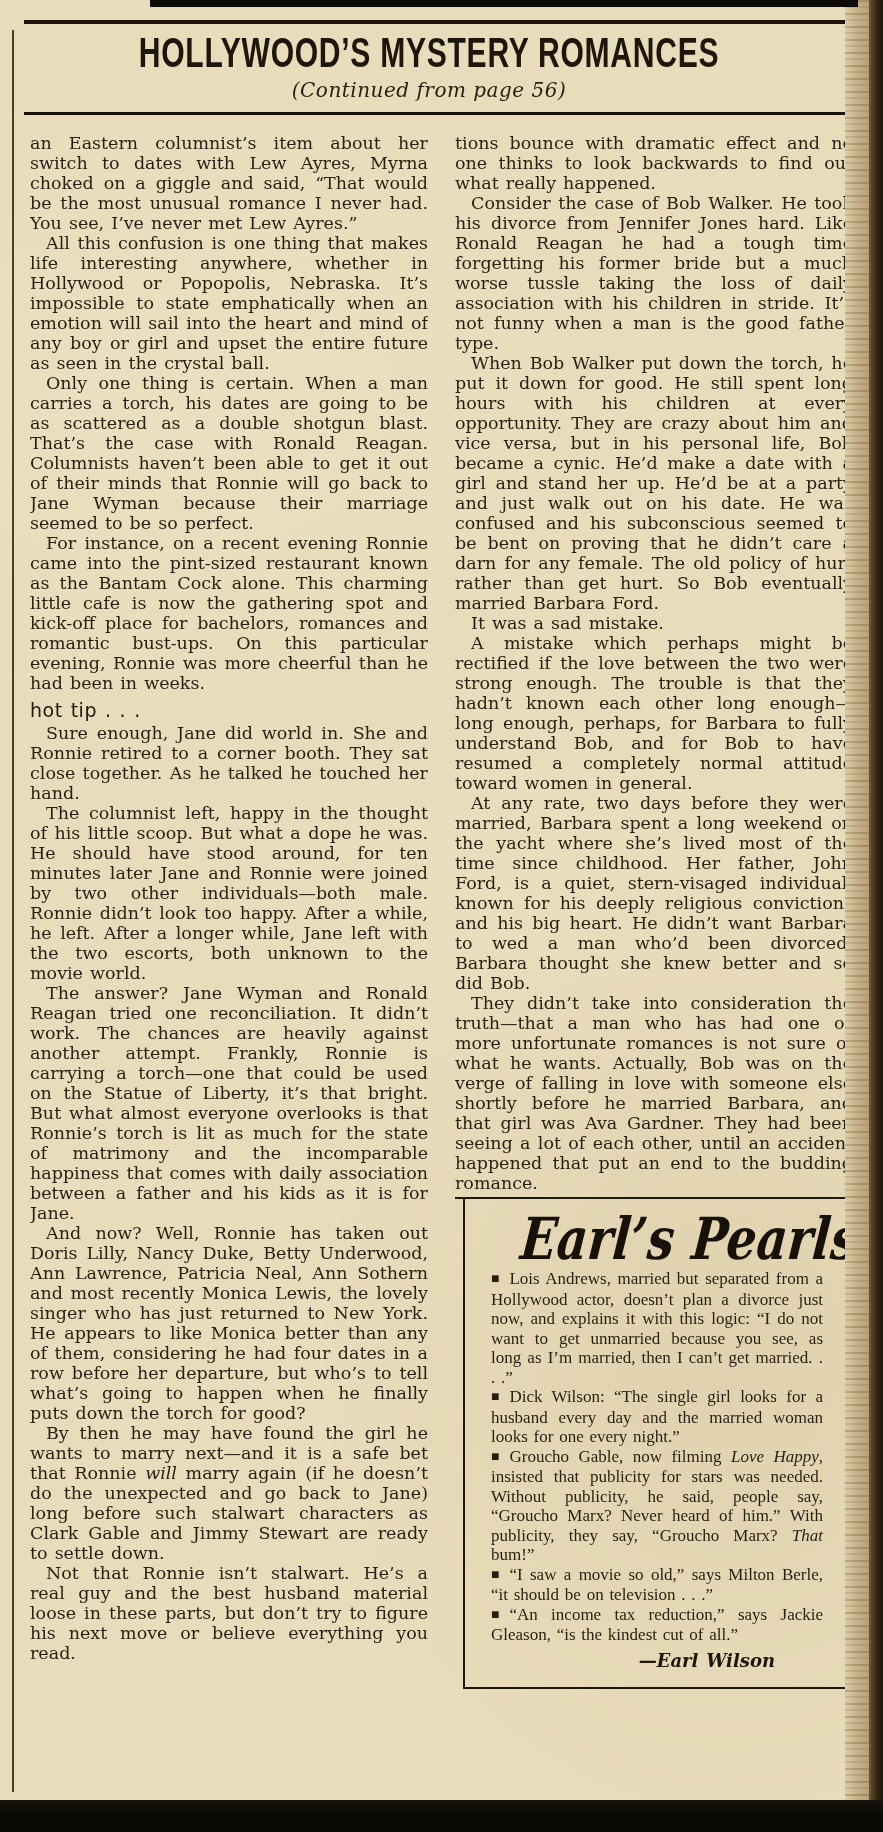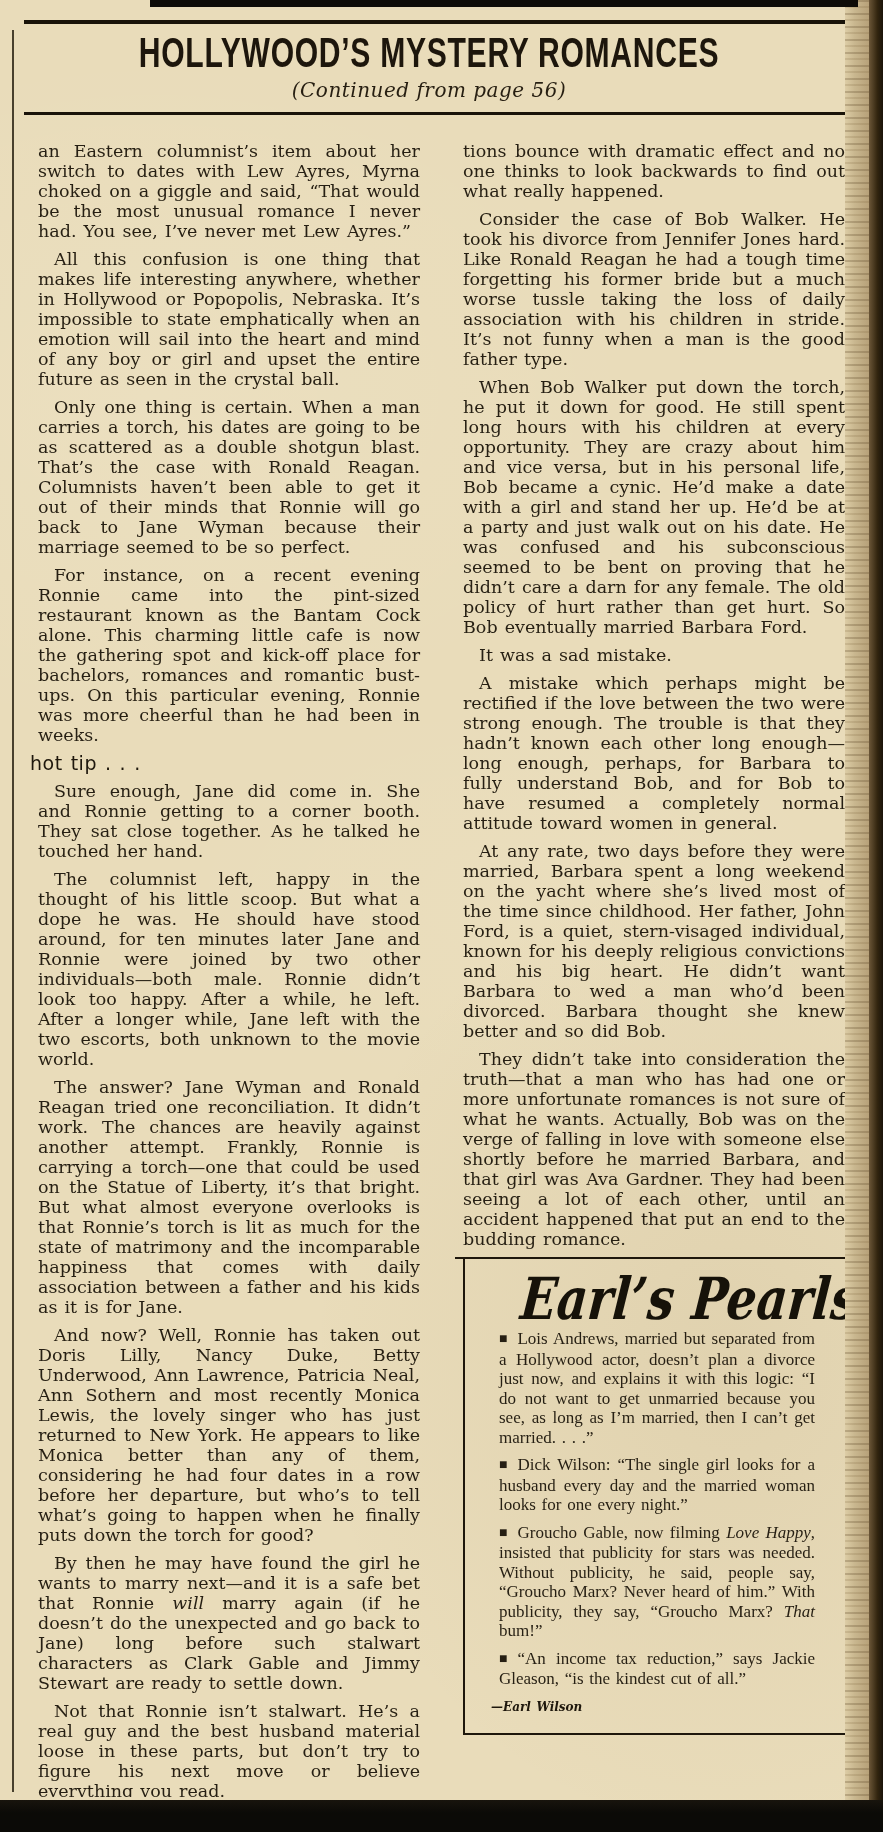"an Eastern columnist’s item about" .col p { margin: 8px -> 0 }
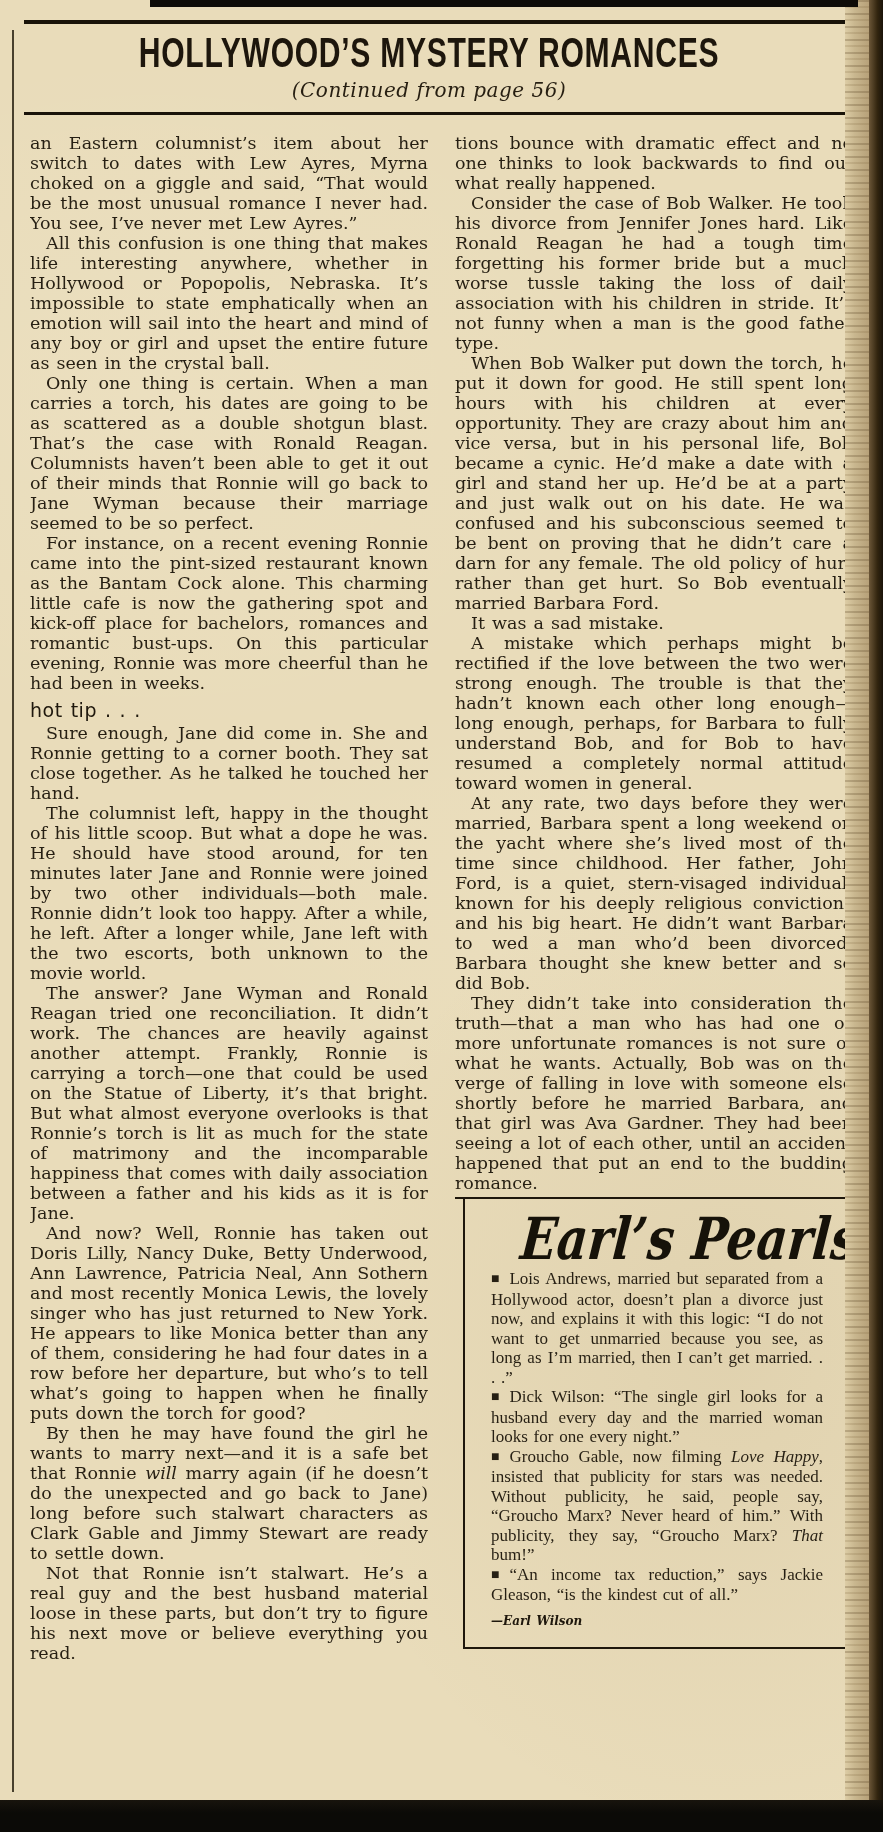"Sure enough, Jane did come" span { text: come in. She and Ronnie getting -> world in. She and Ronnie retired }
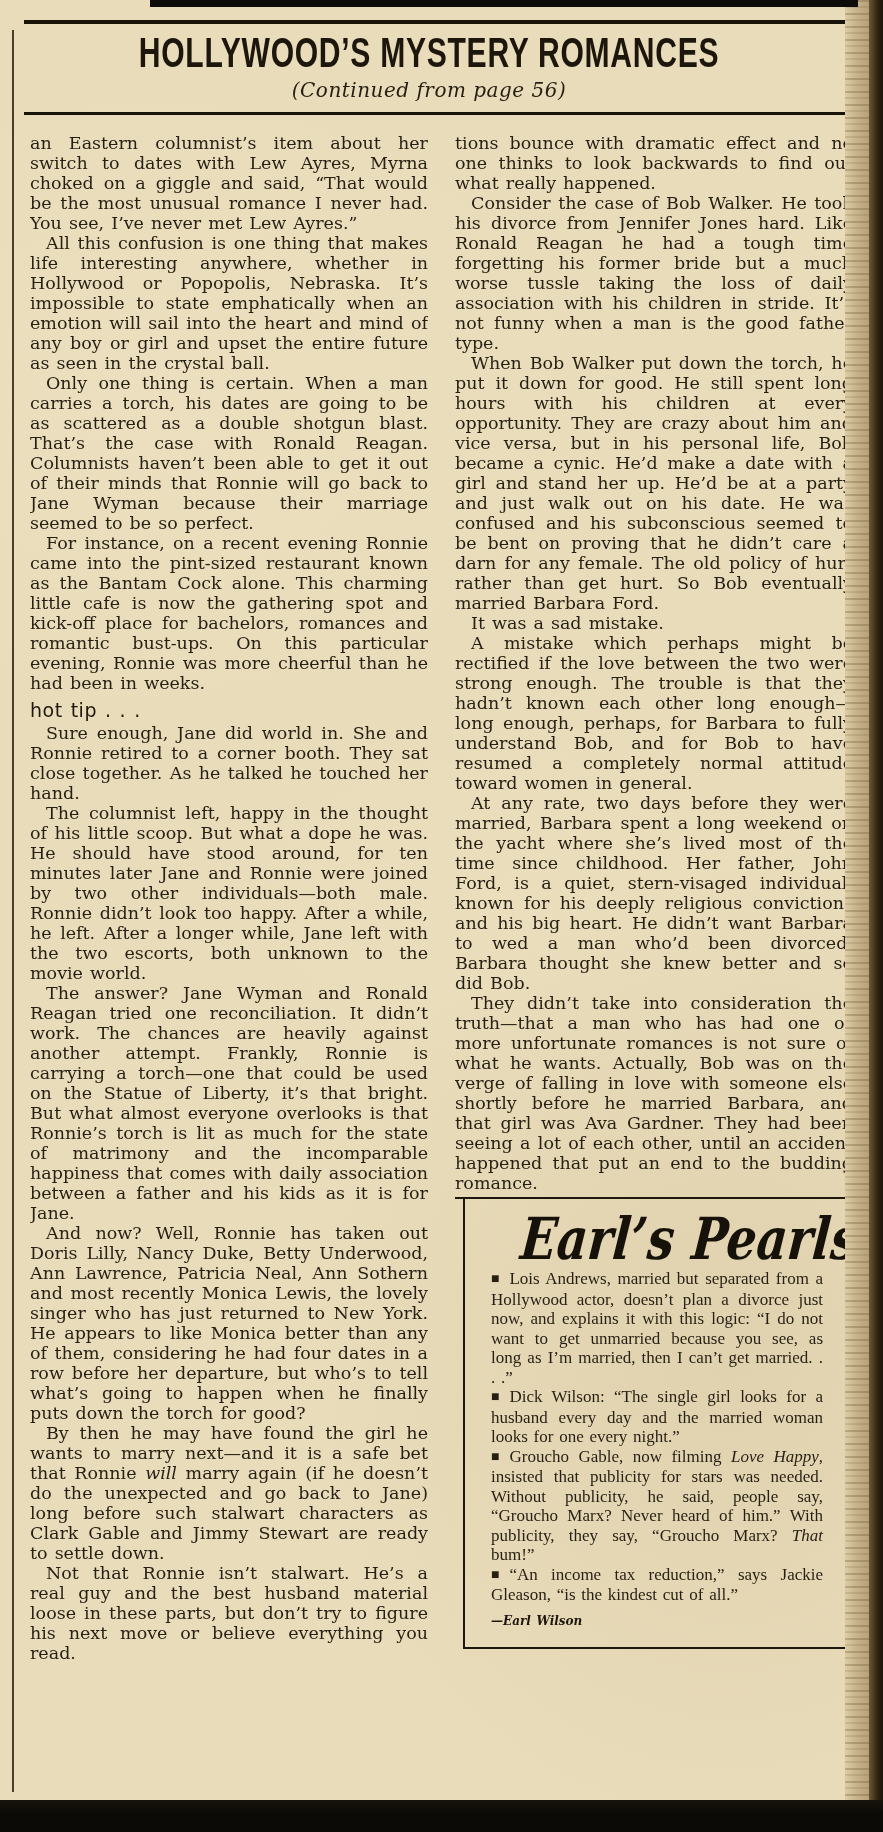"■ “I saw a movie" p.pearl { html: none -> <p><span>■</span><span>“I saw a movie so old,” says Milton Berle, “it should be on television . . .”</span></p> }
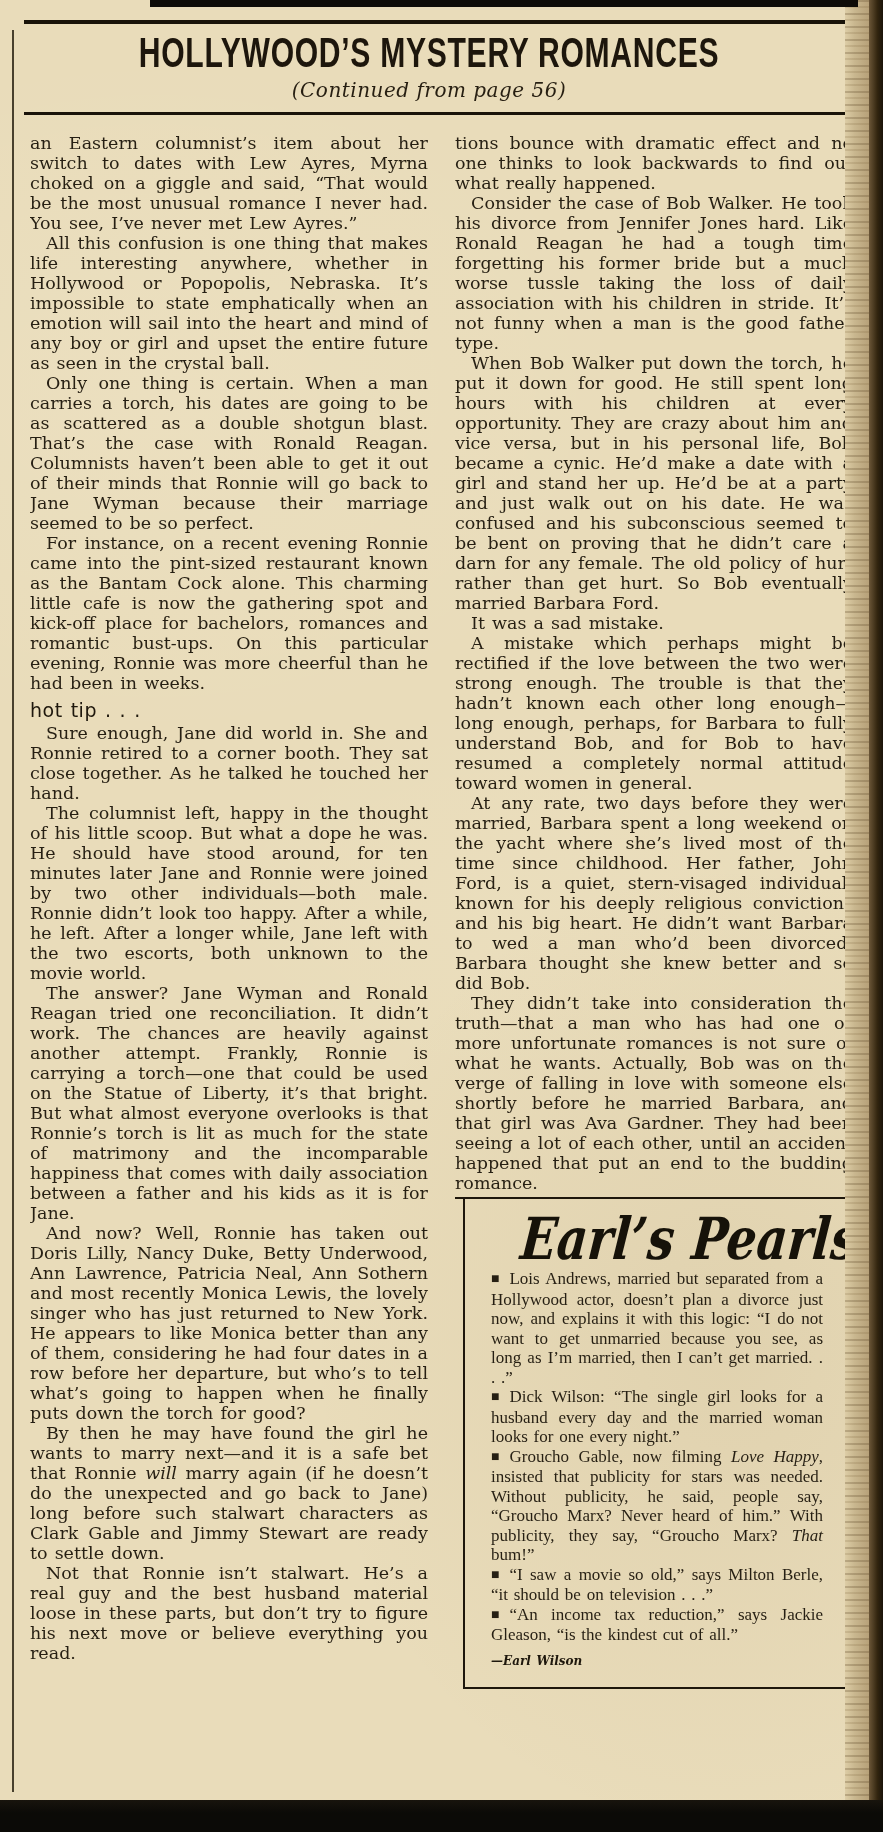"—Earl Wilson" .pearls-byline { font-size: 12px -> 18px; text-align: left -> right }
